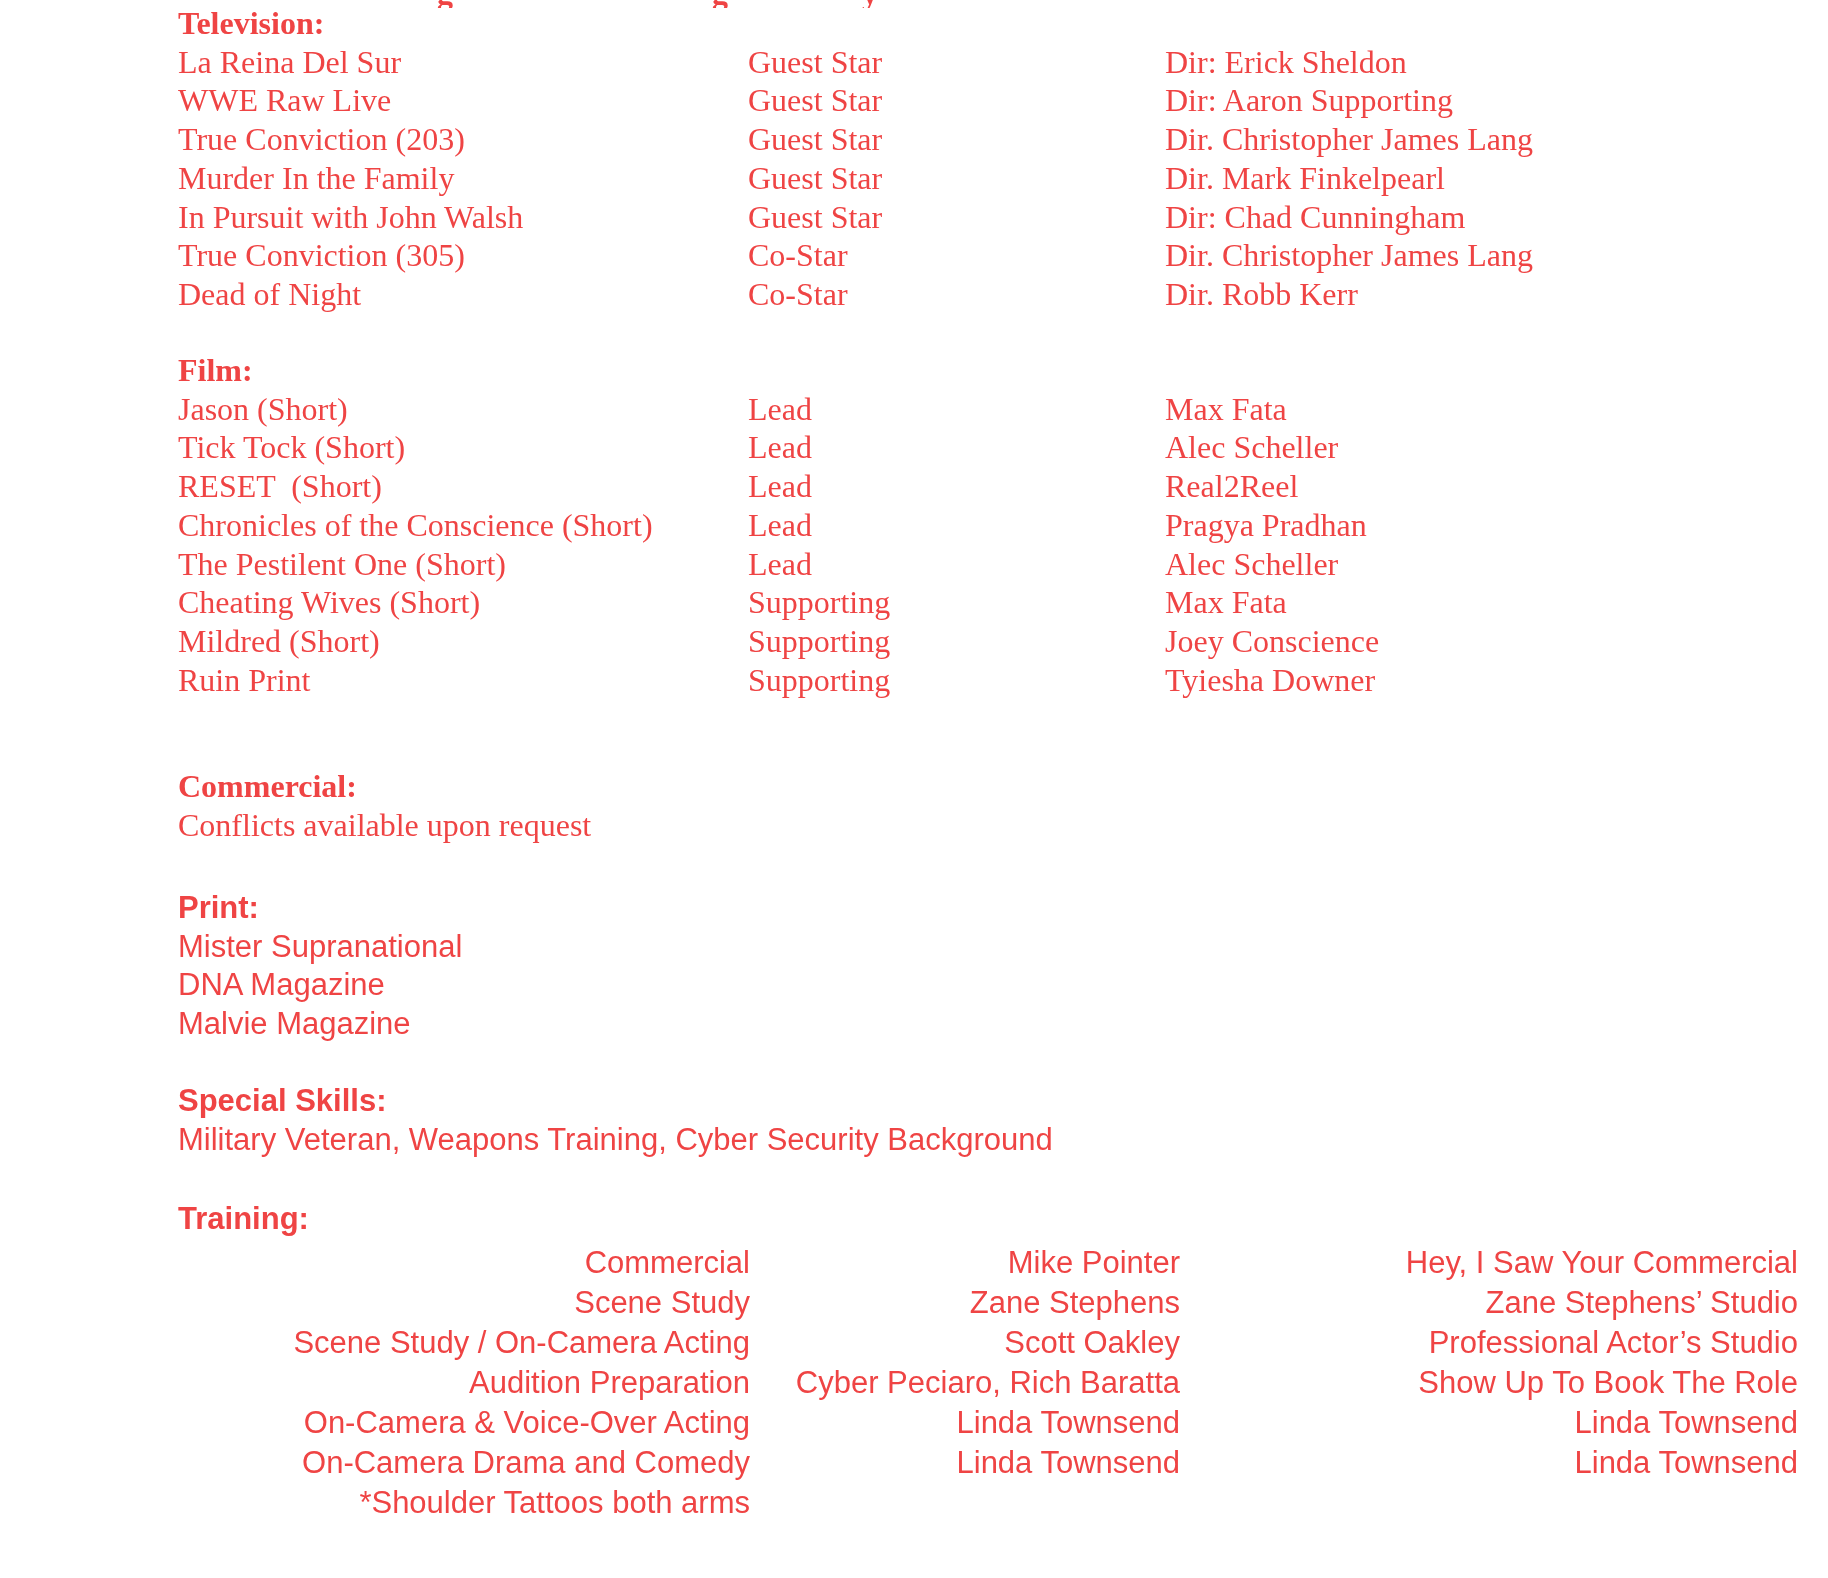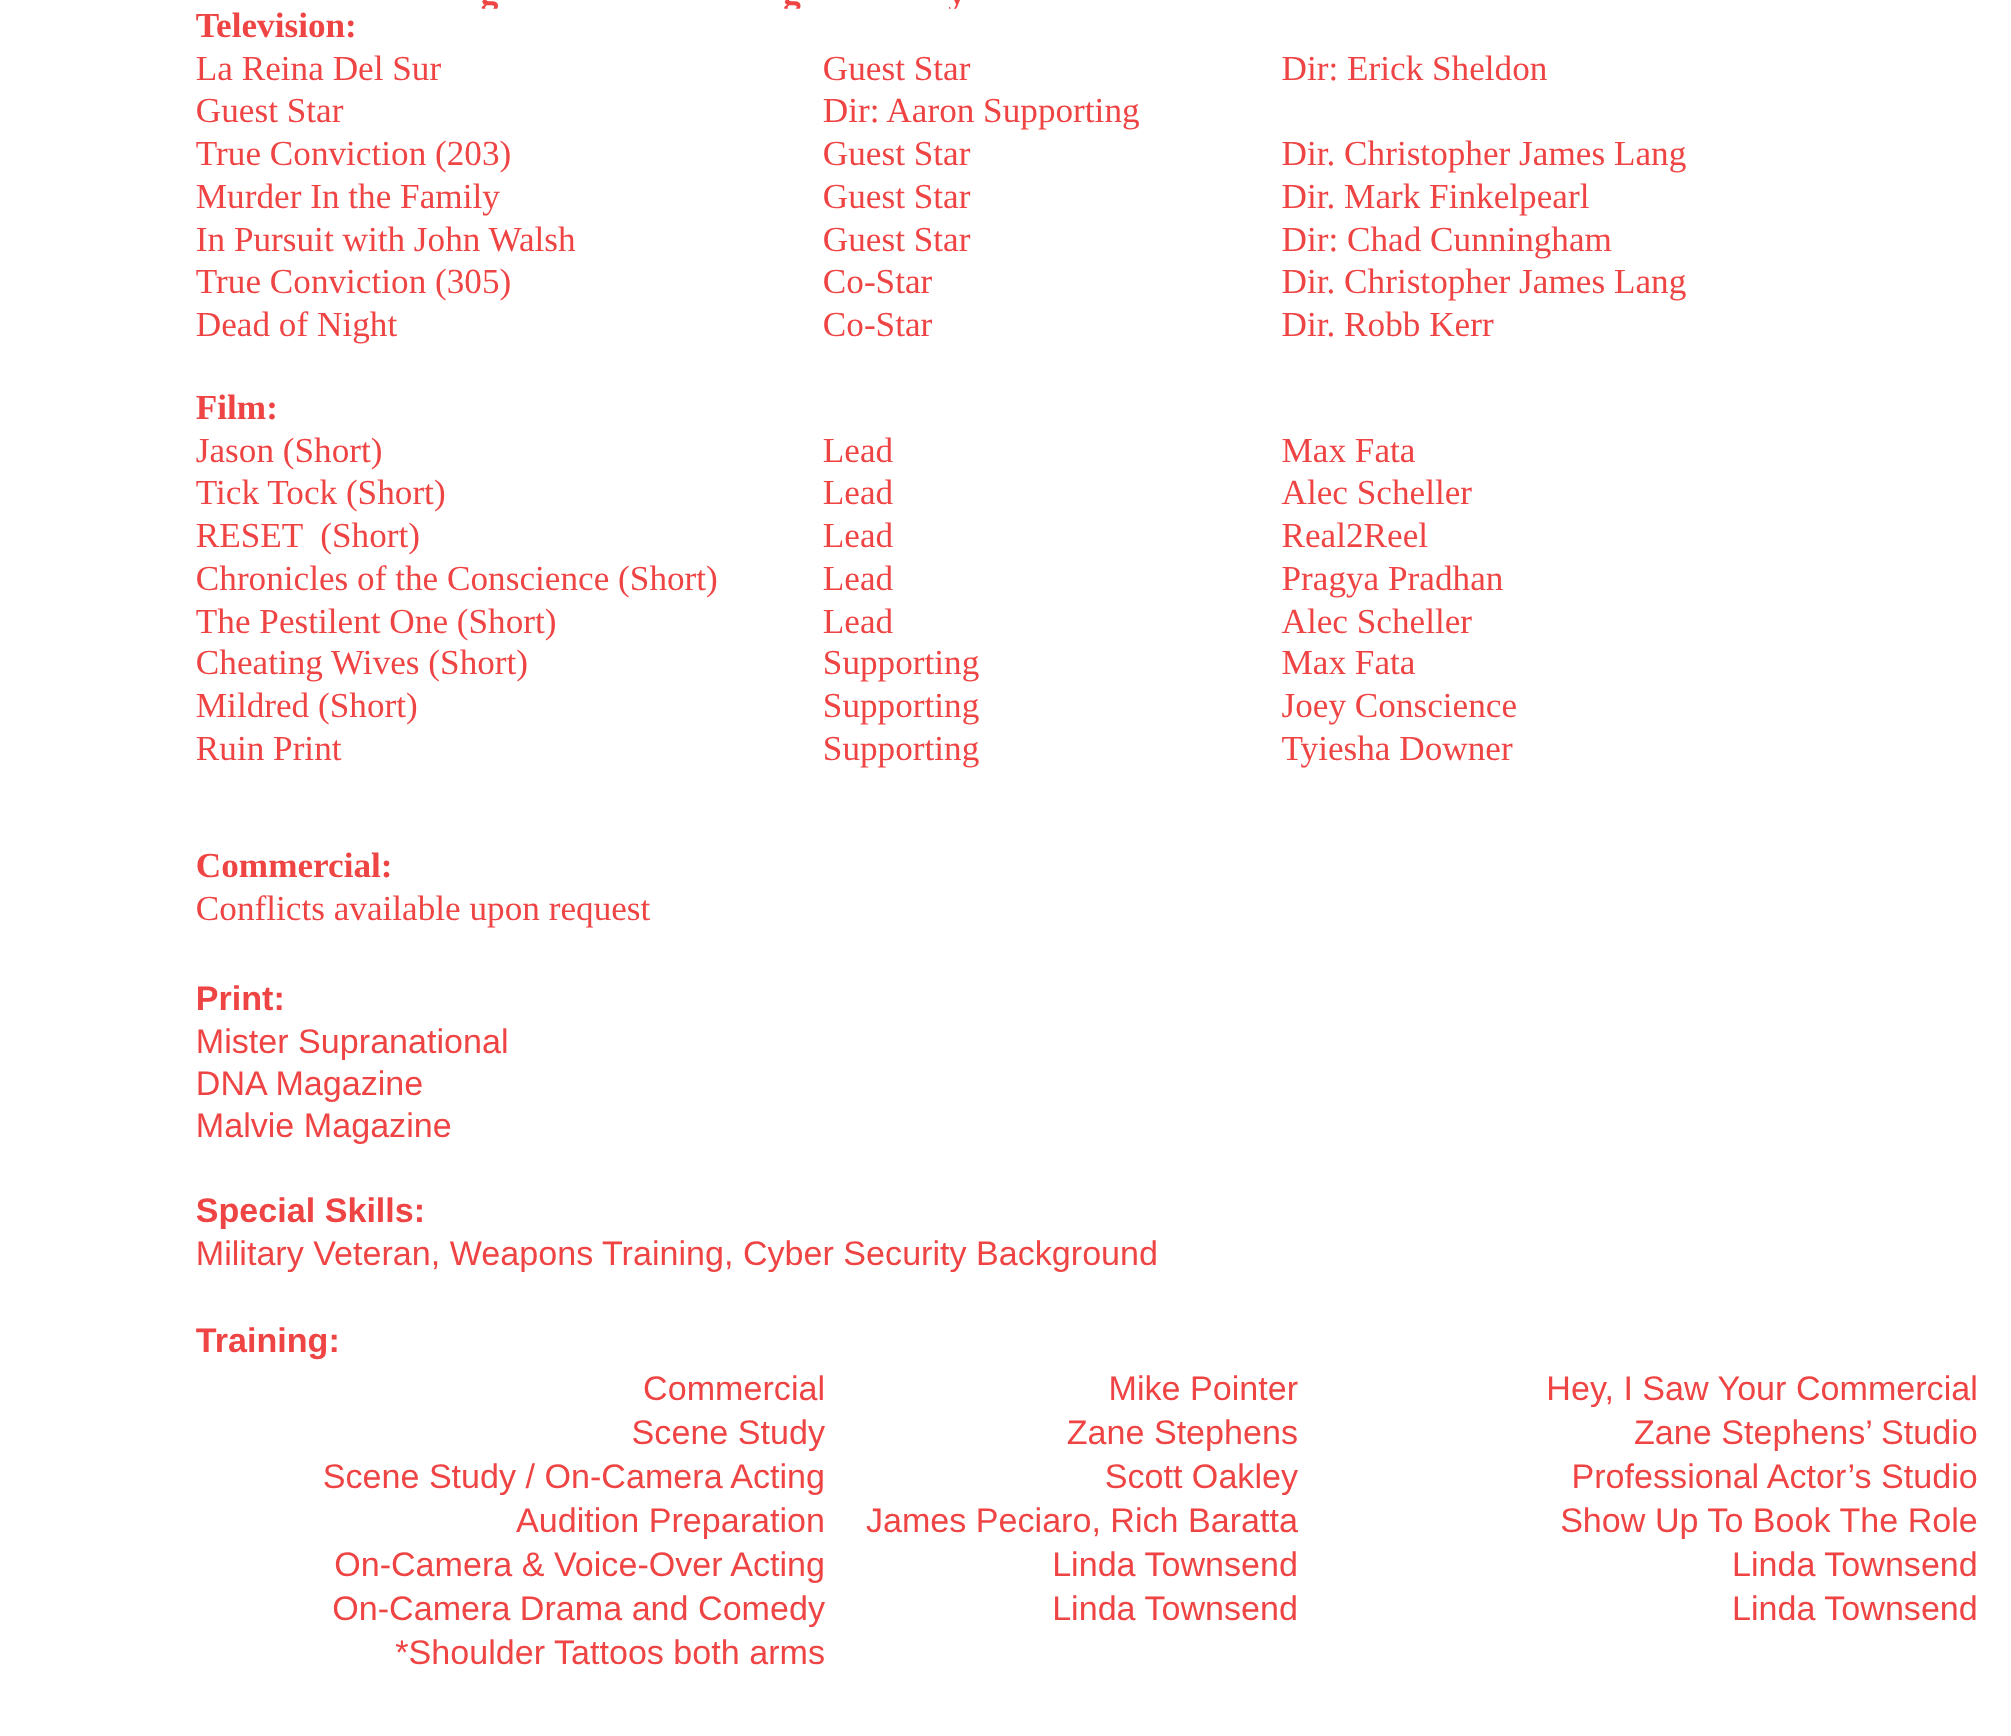"WWE Raw Live" span.cell { html: none -> <span>WWE Raw Live</span> }
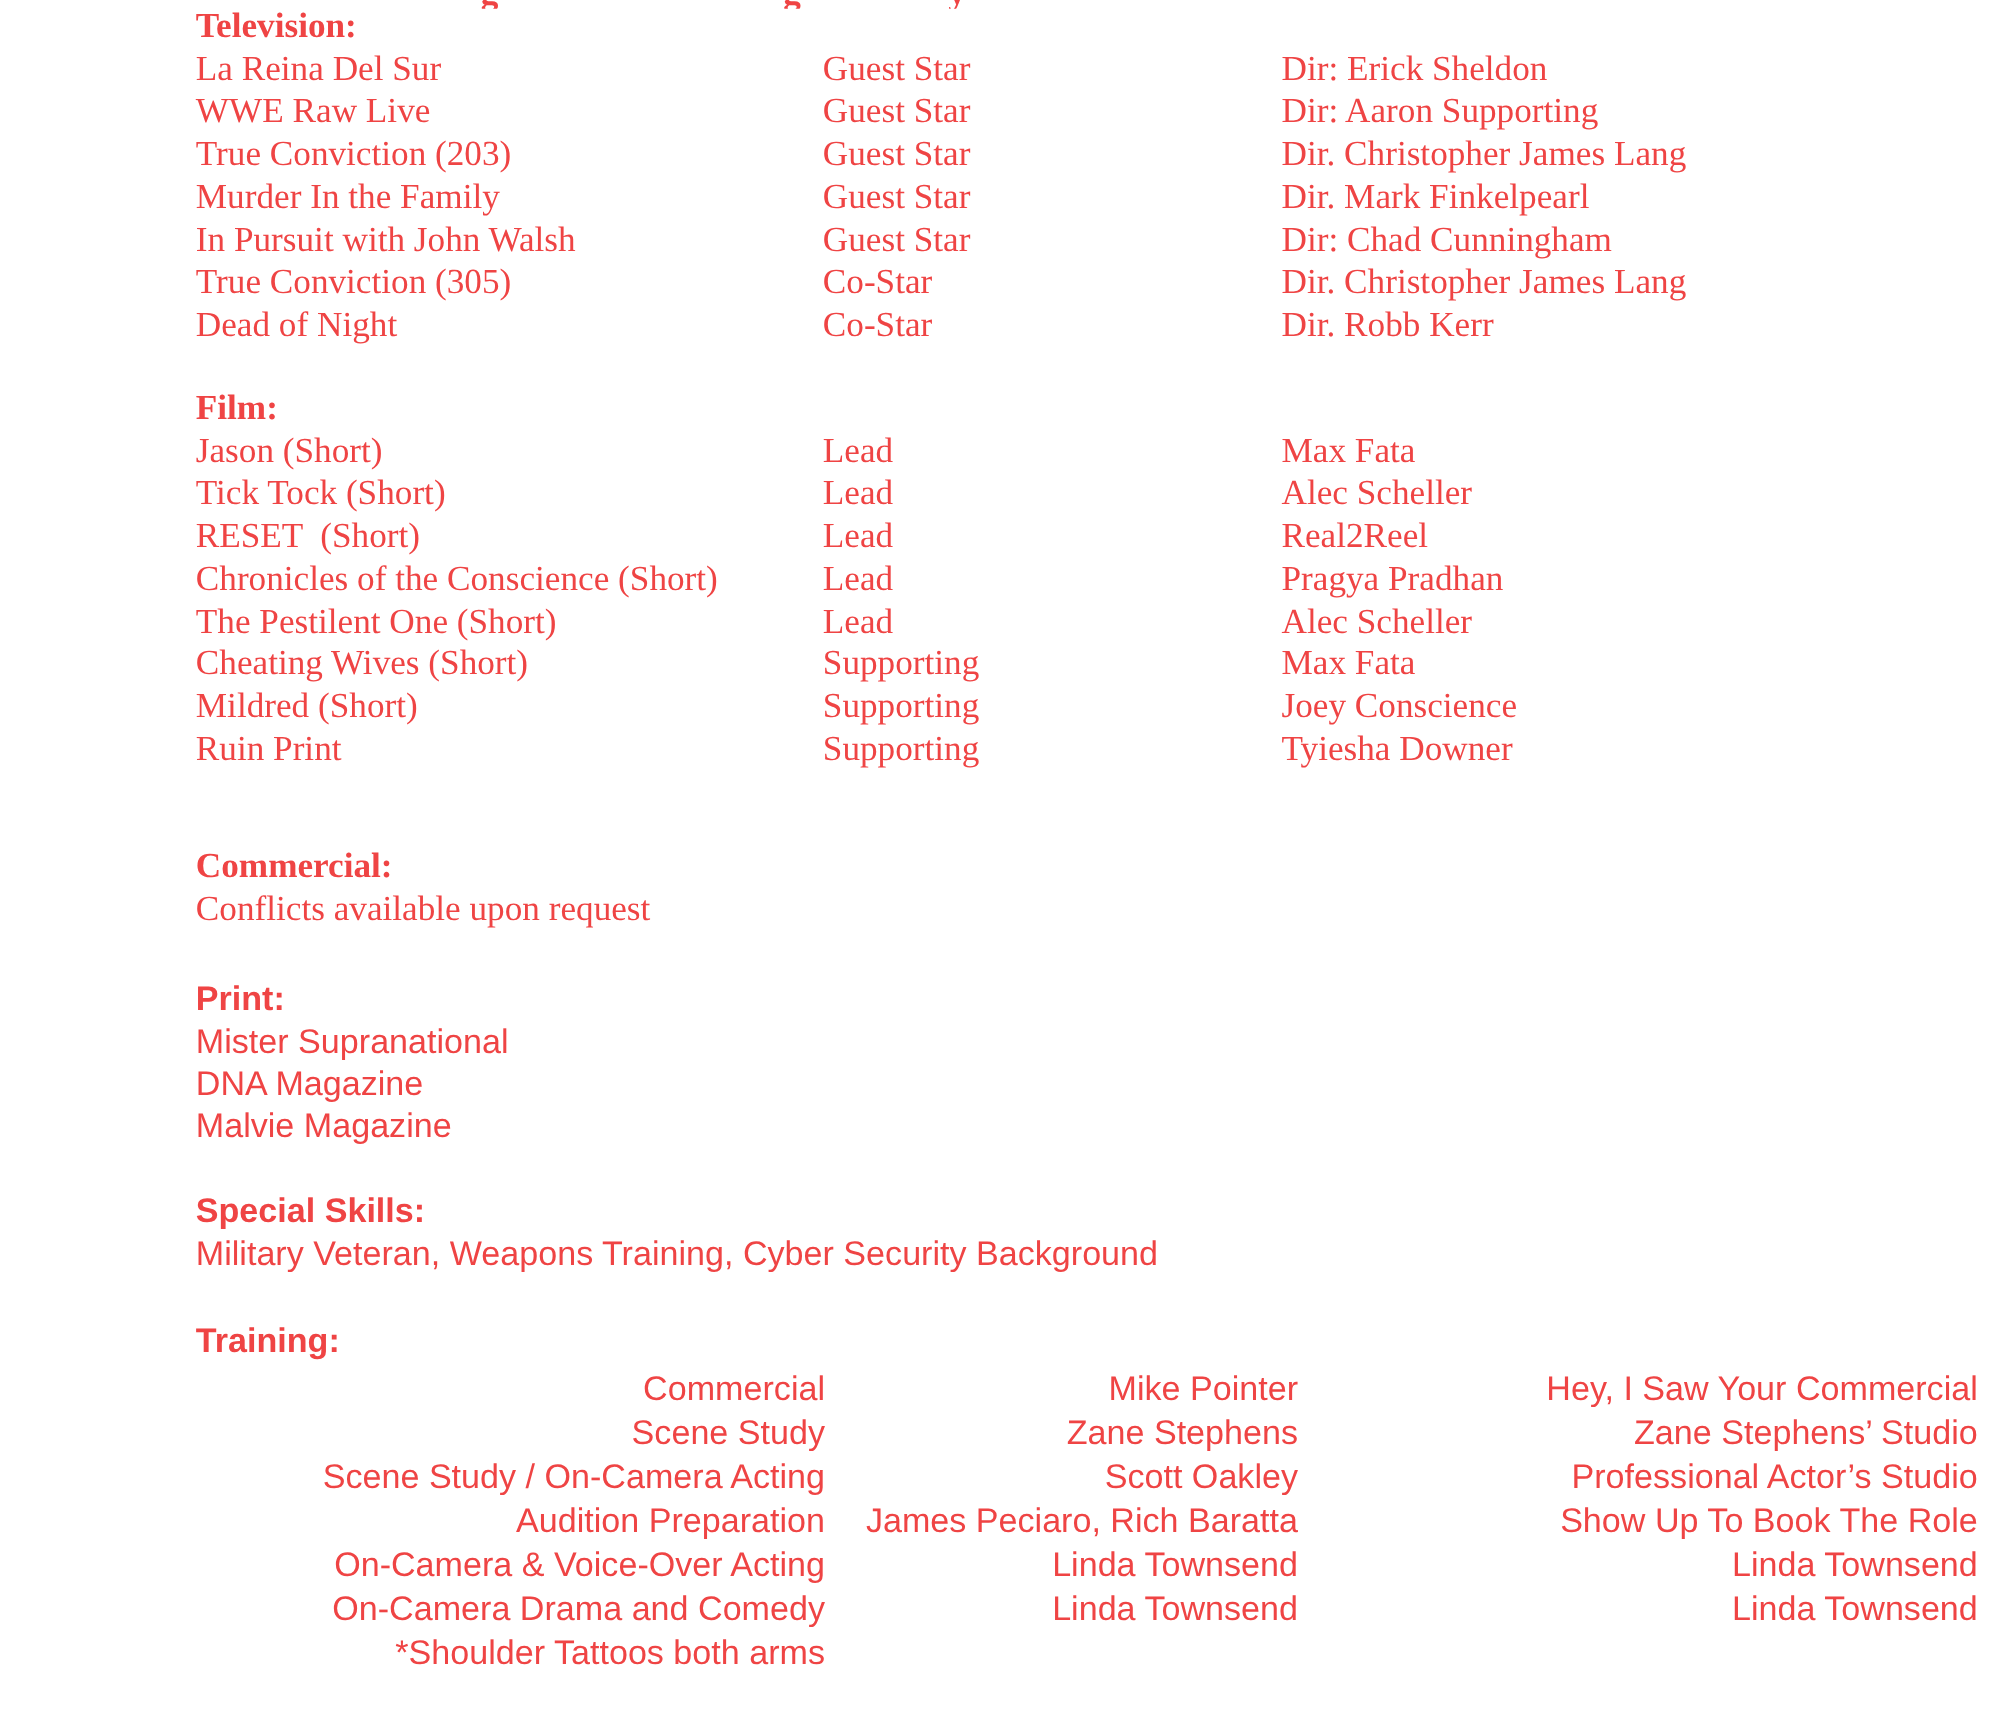"James Peciaro, Rich Baratta" span.cell { text: James -> Cyber }
